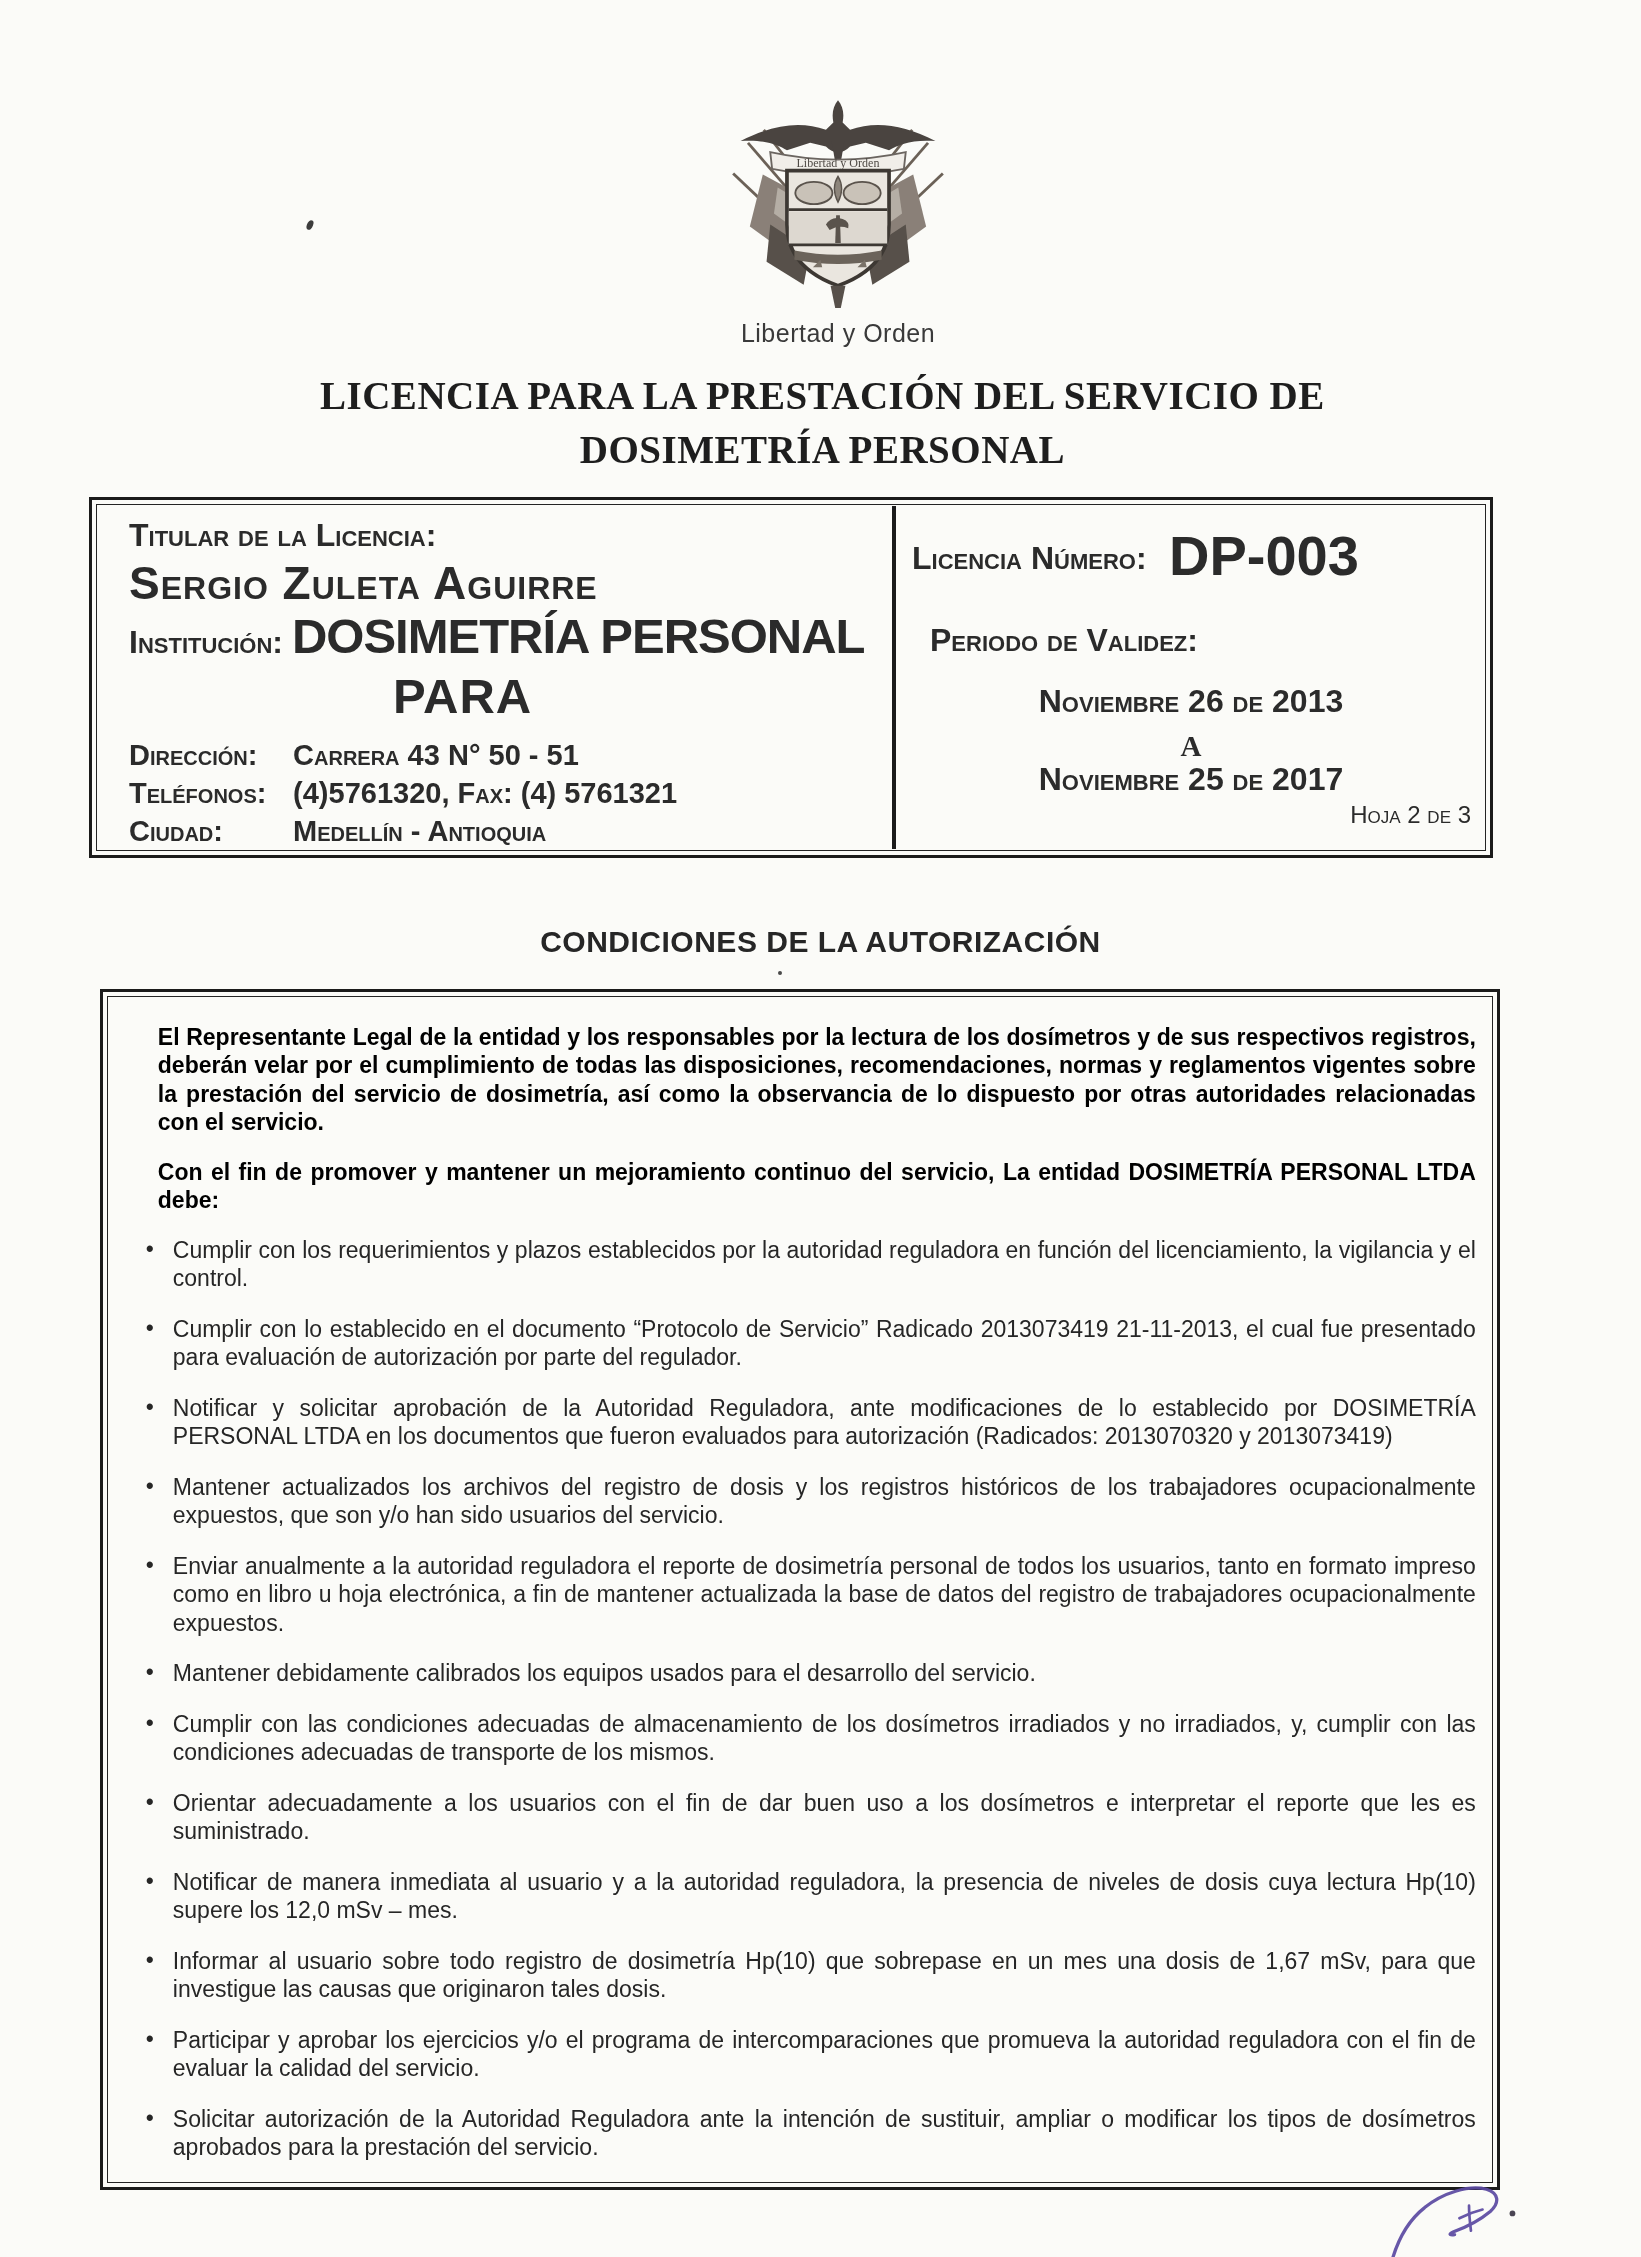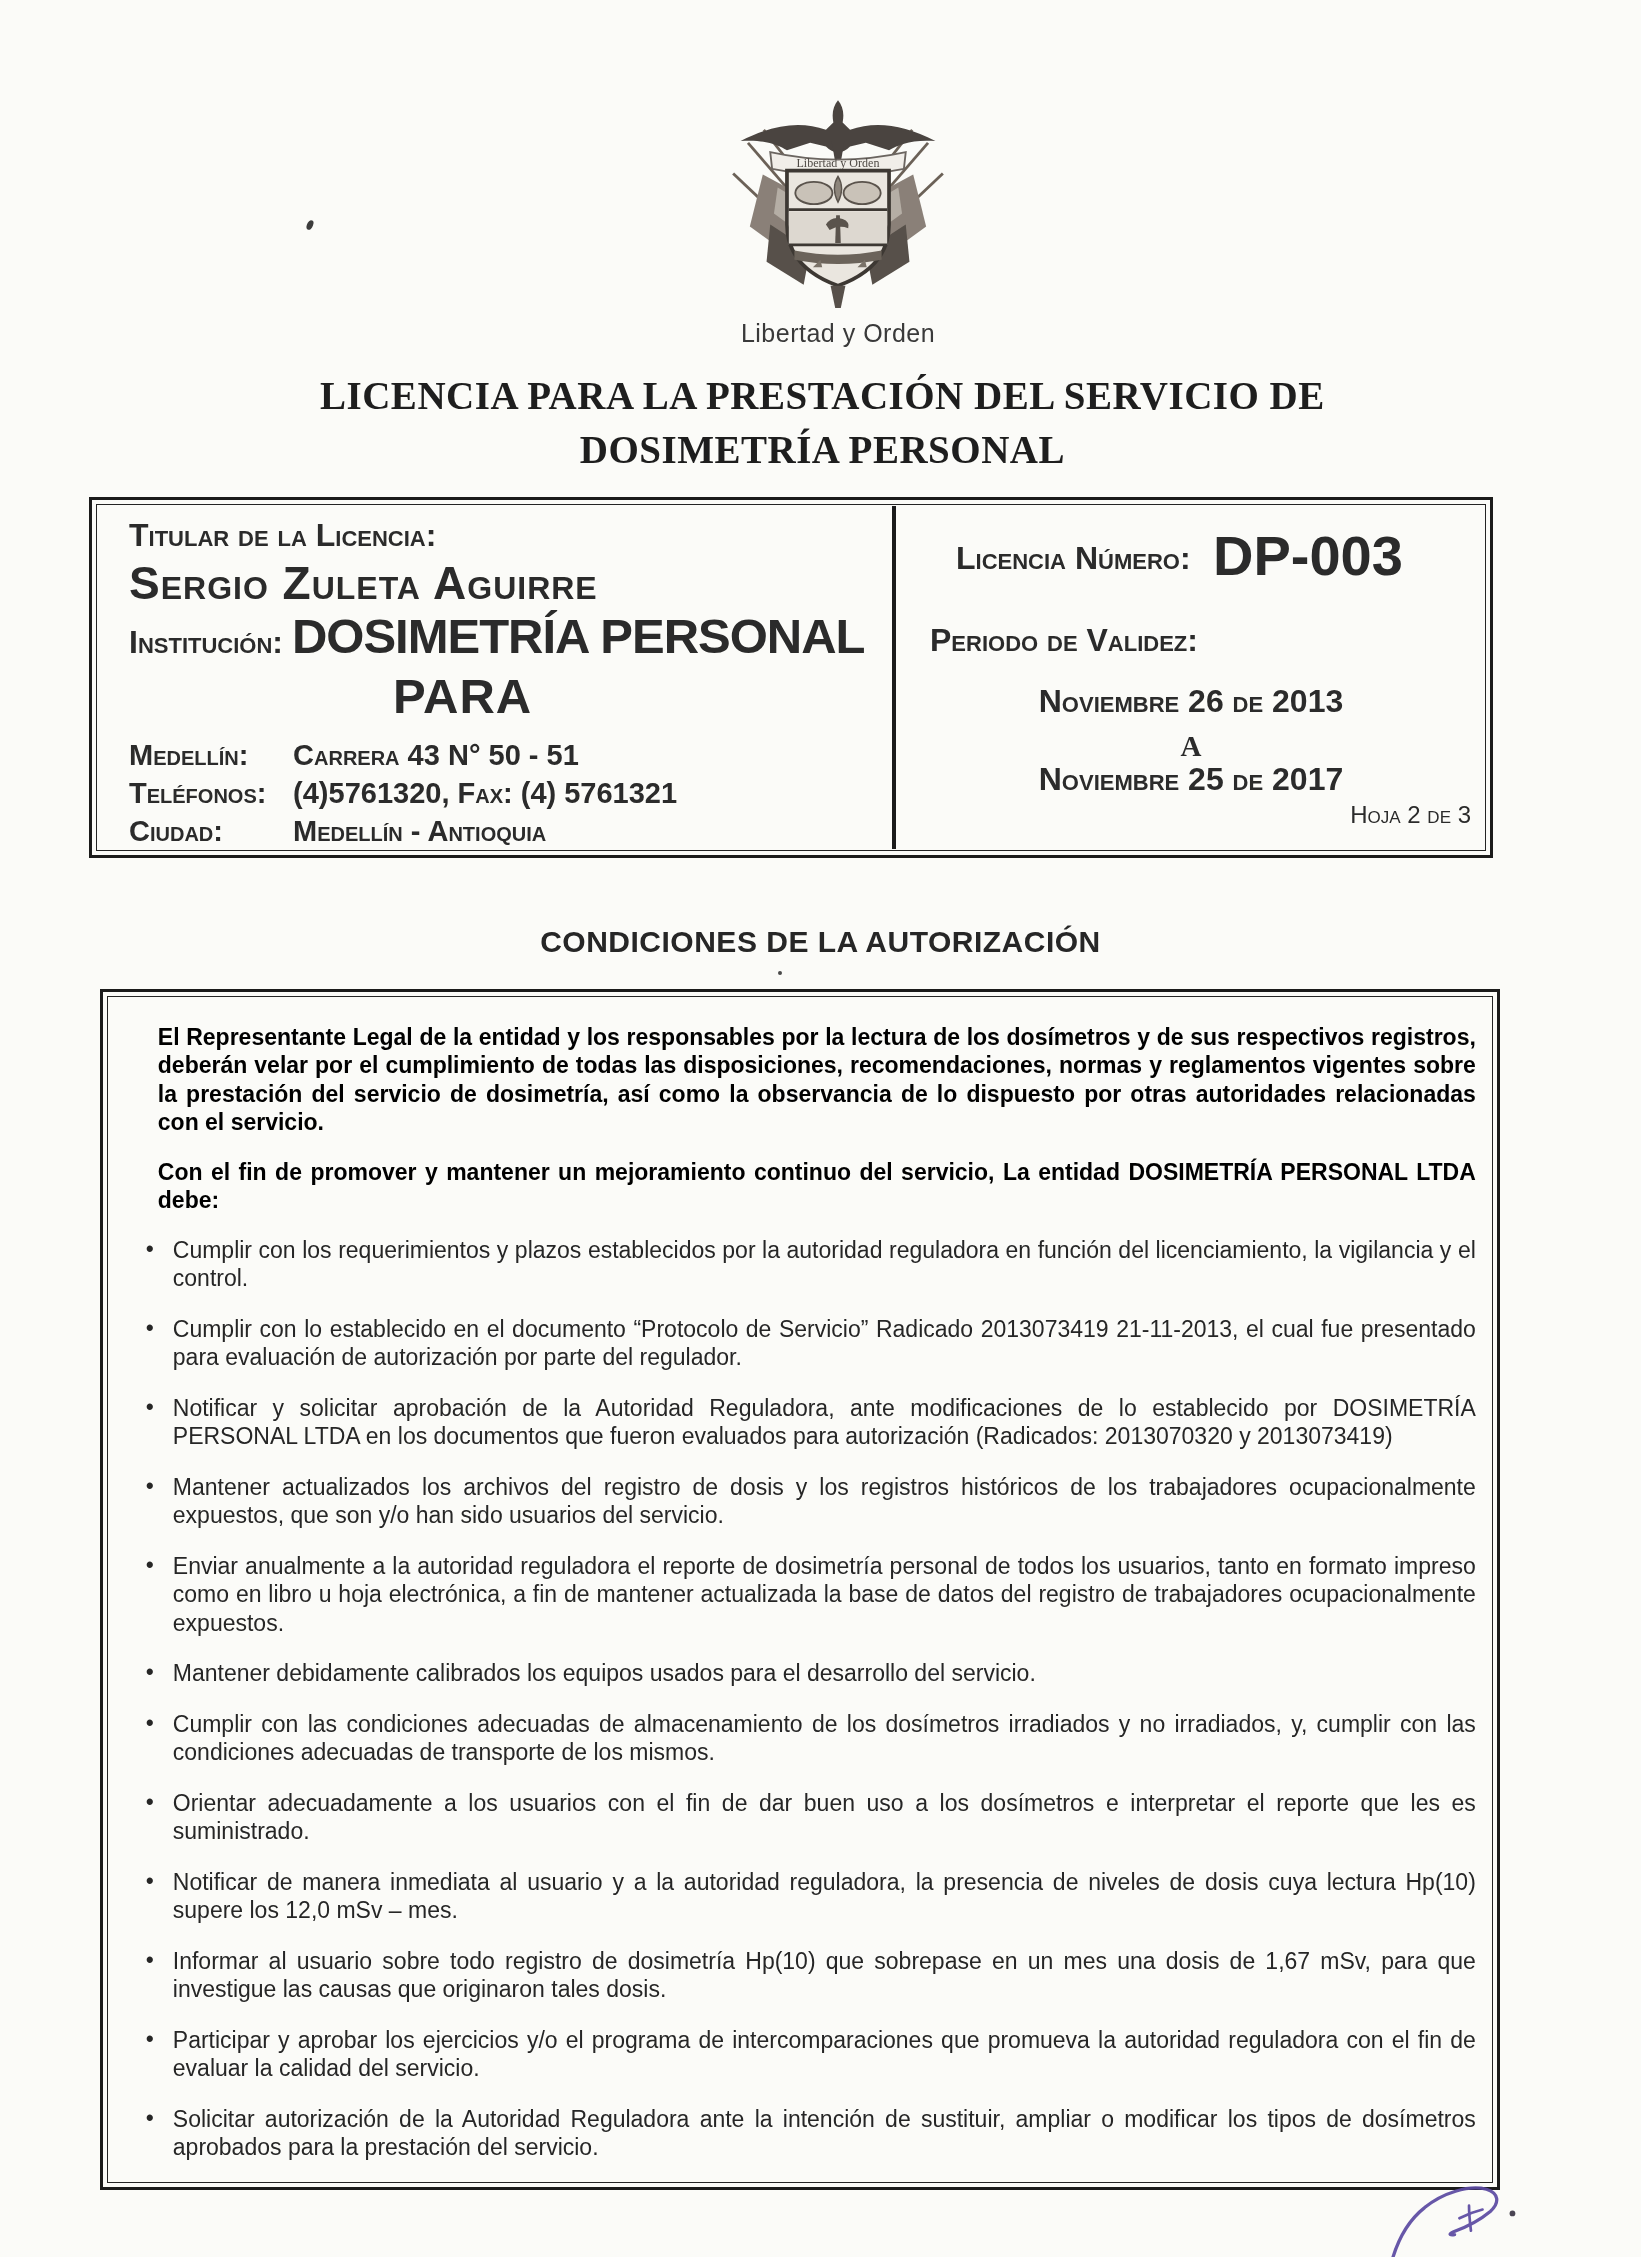"Licencia Número: DP-003" .num-row { left: 864px -> 820px }
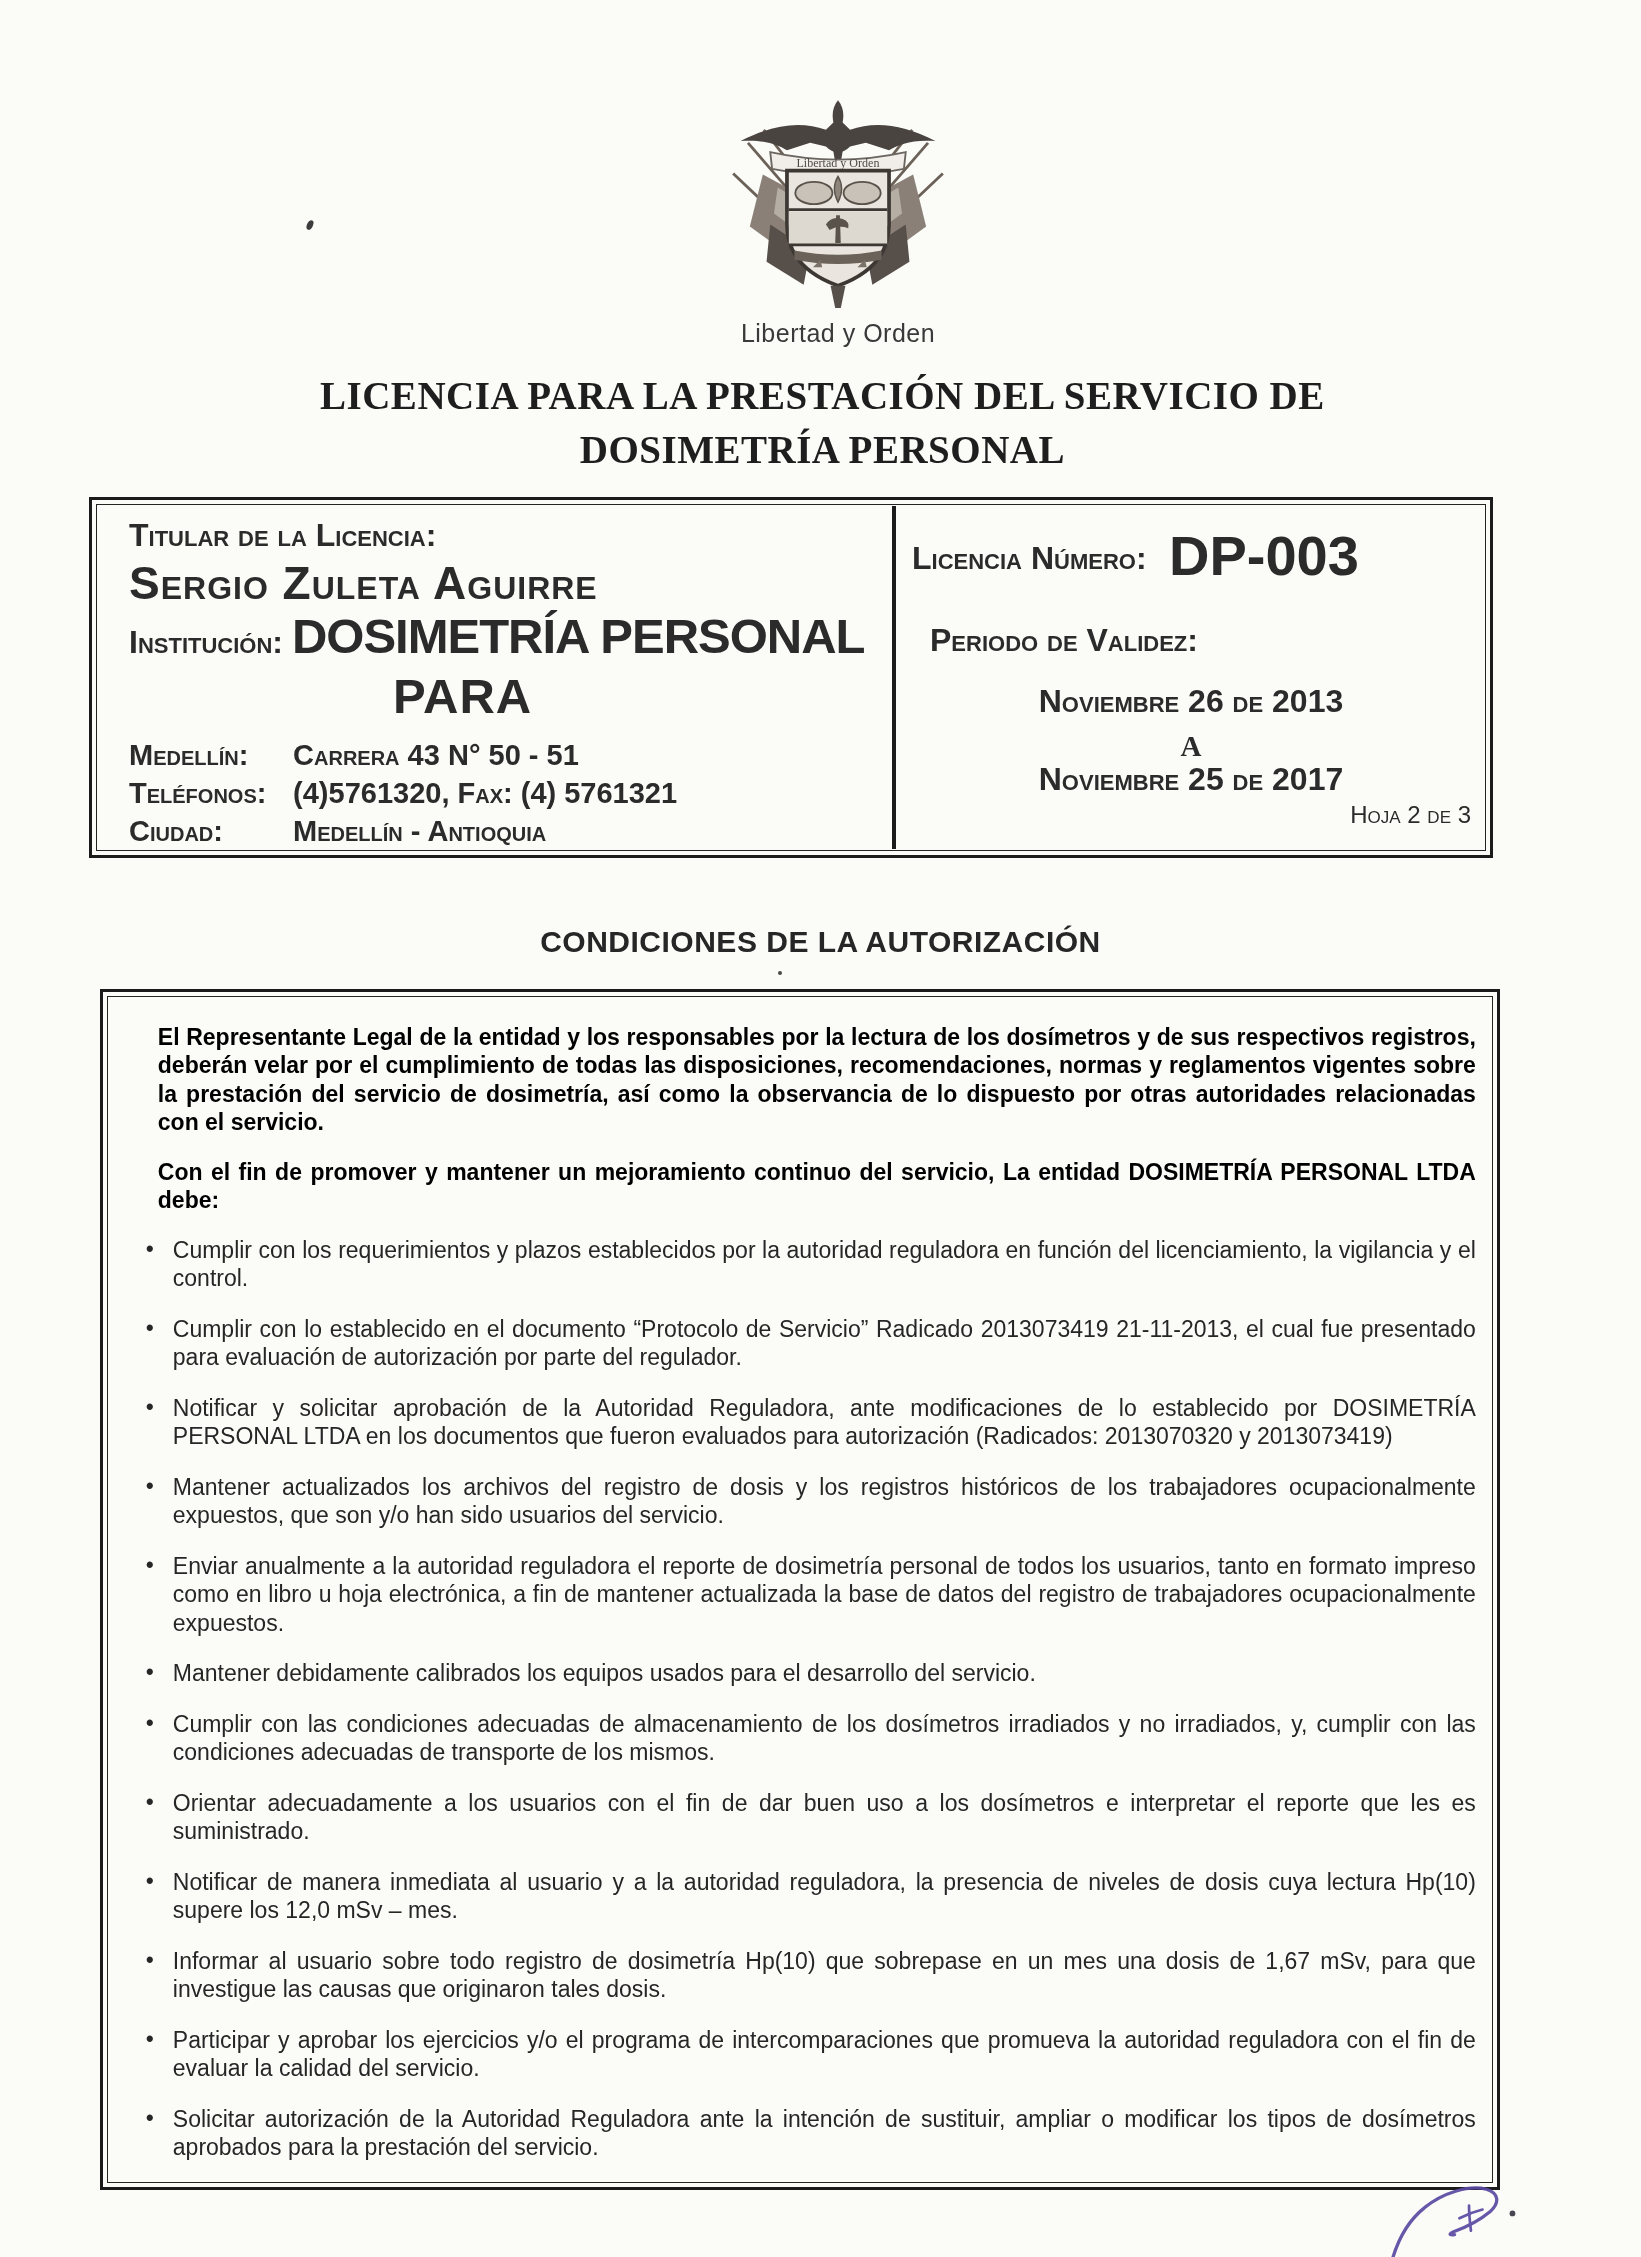"Medellín:" span.row-label { text: Medellín -> Dirección }
